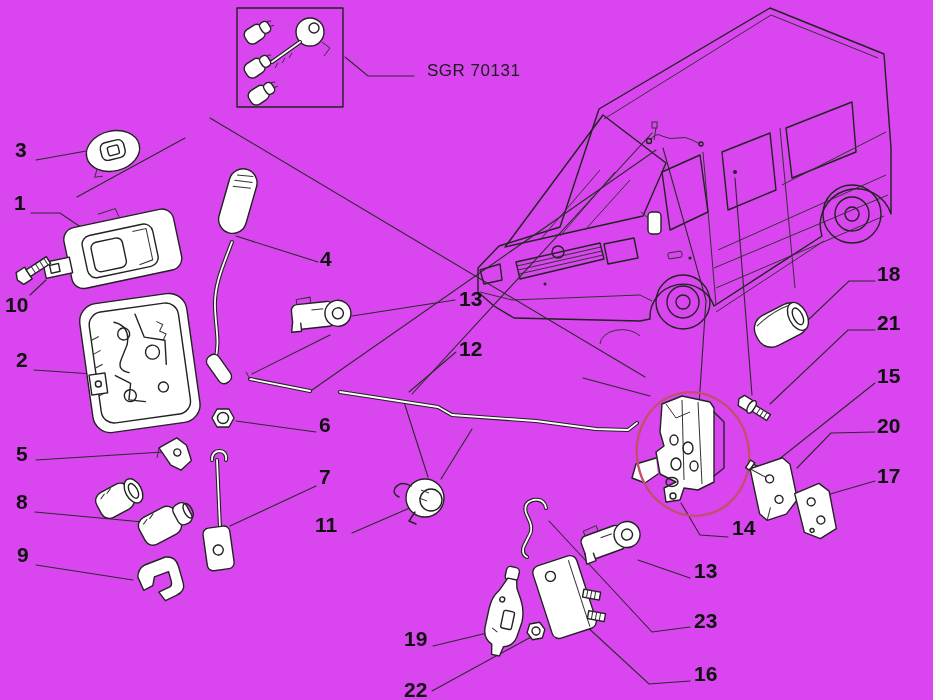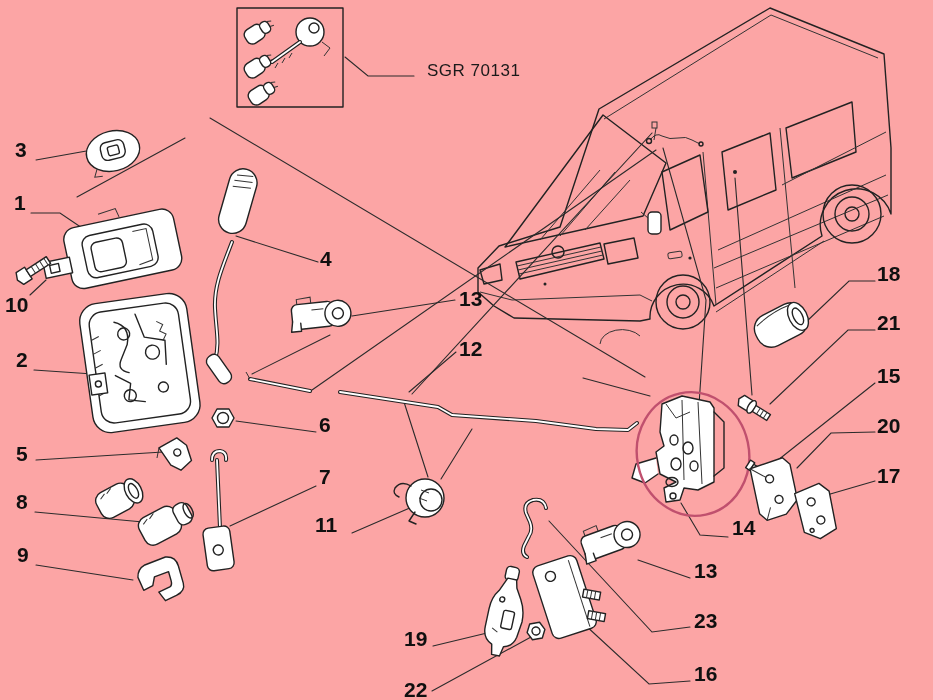"SGR 70131" #stage { background: #fca5a5 -> #d946ef }
